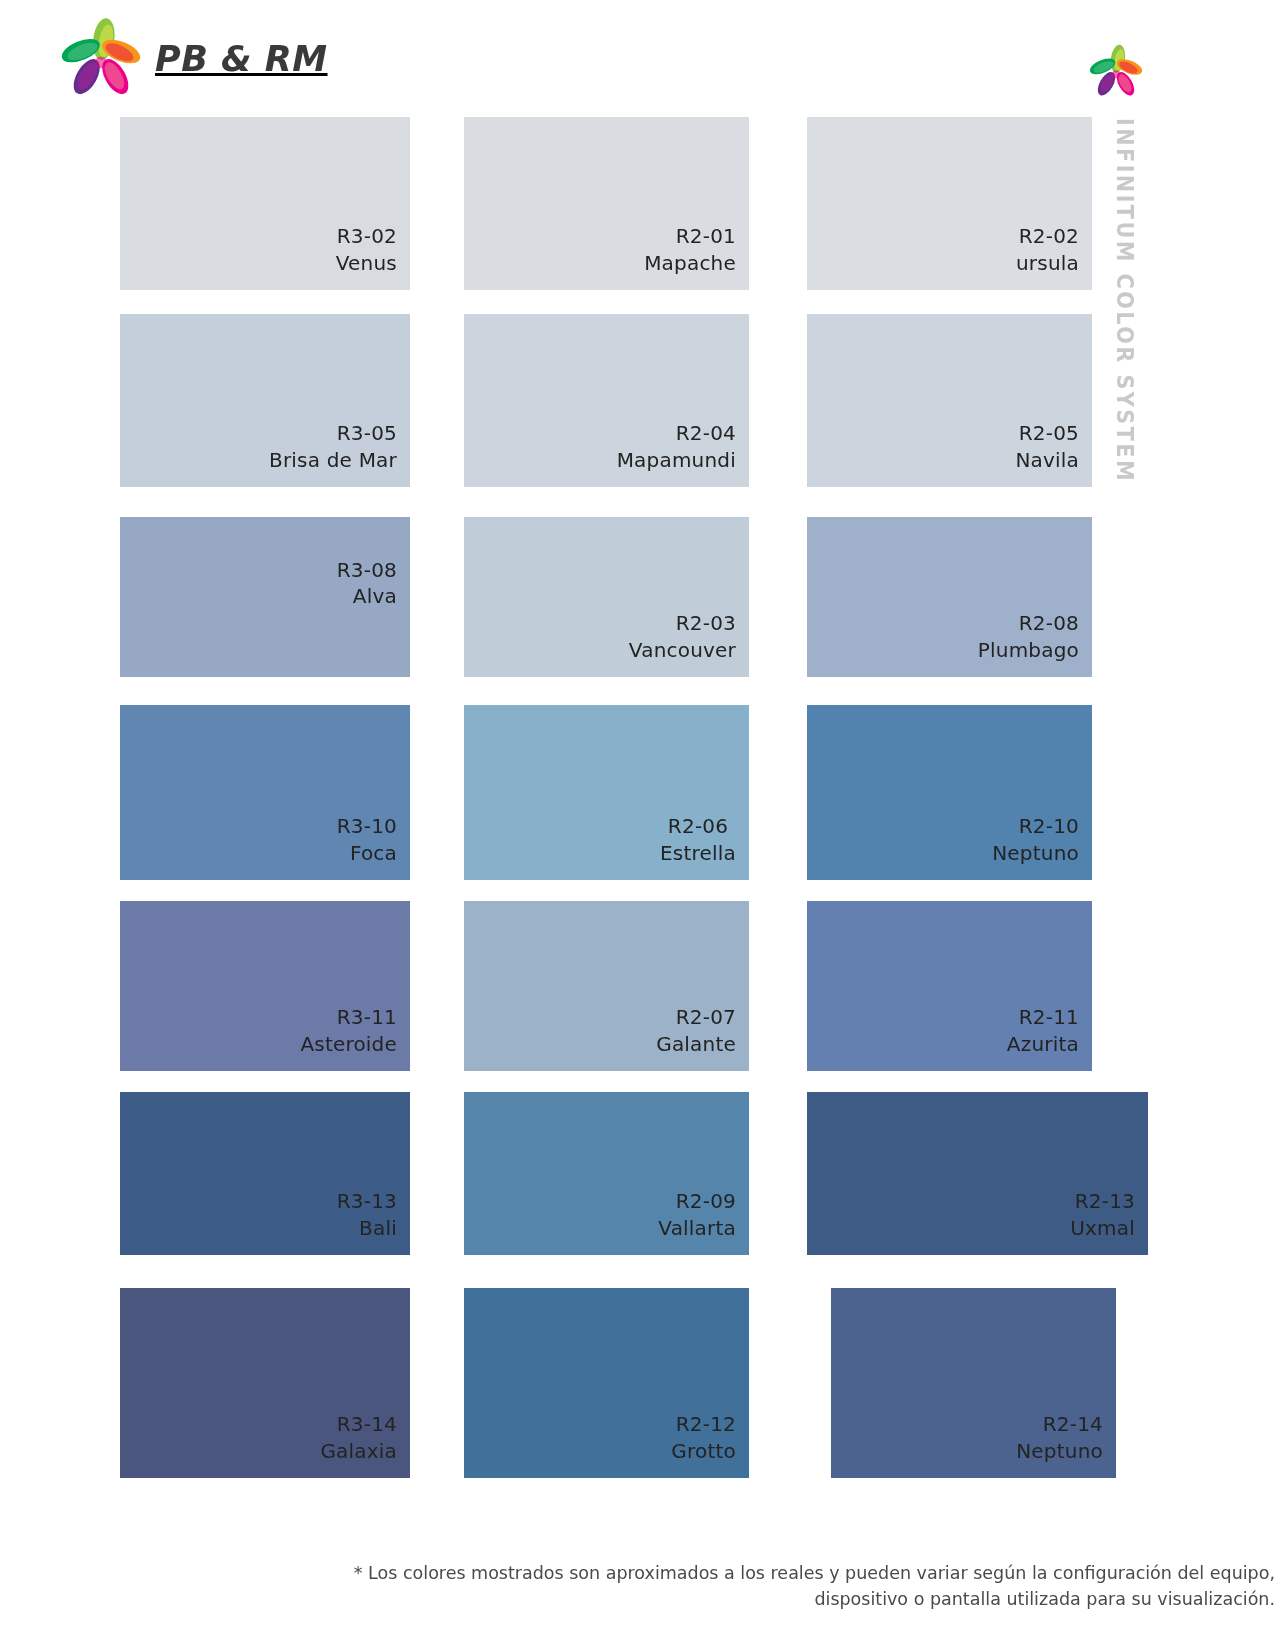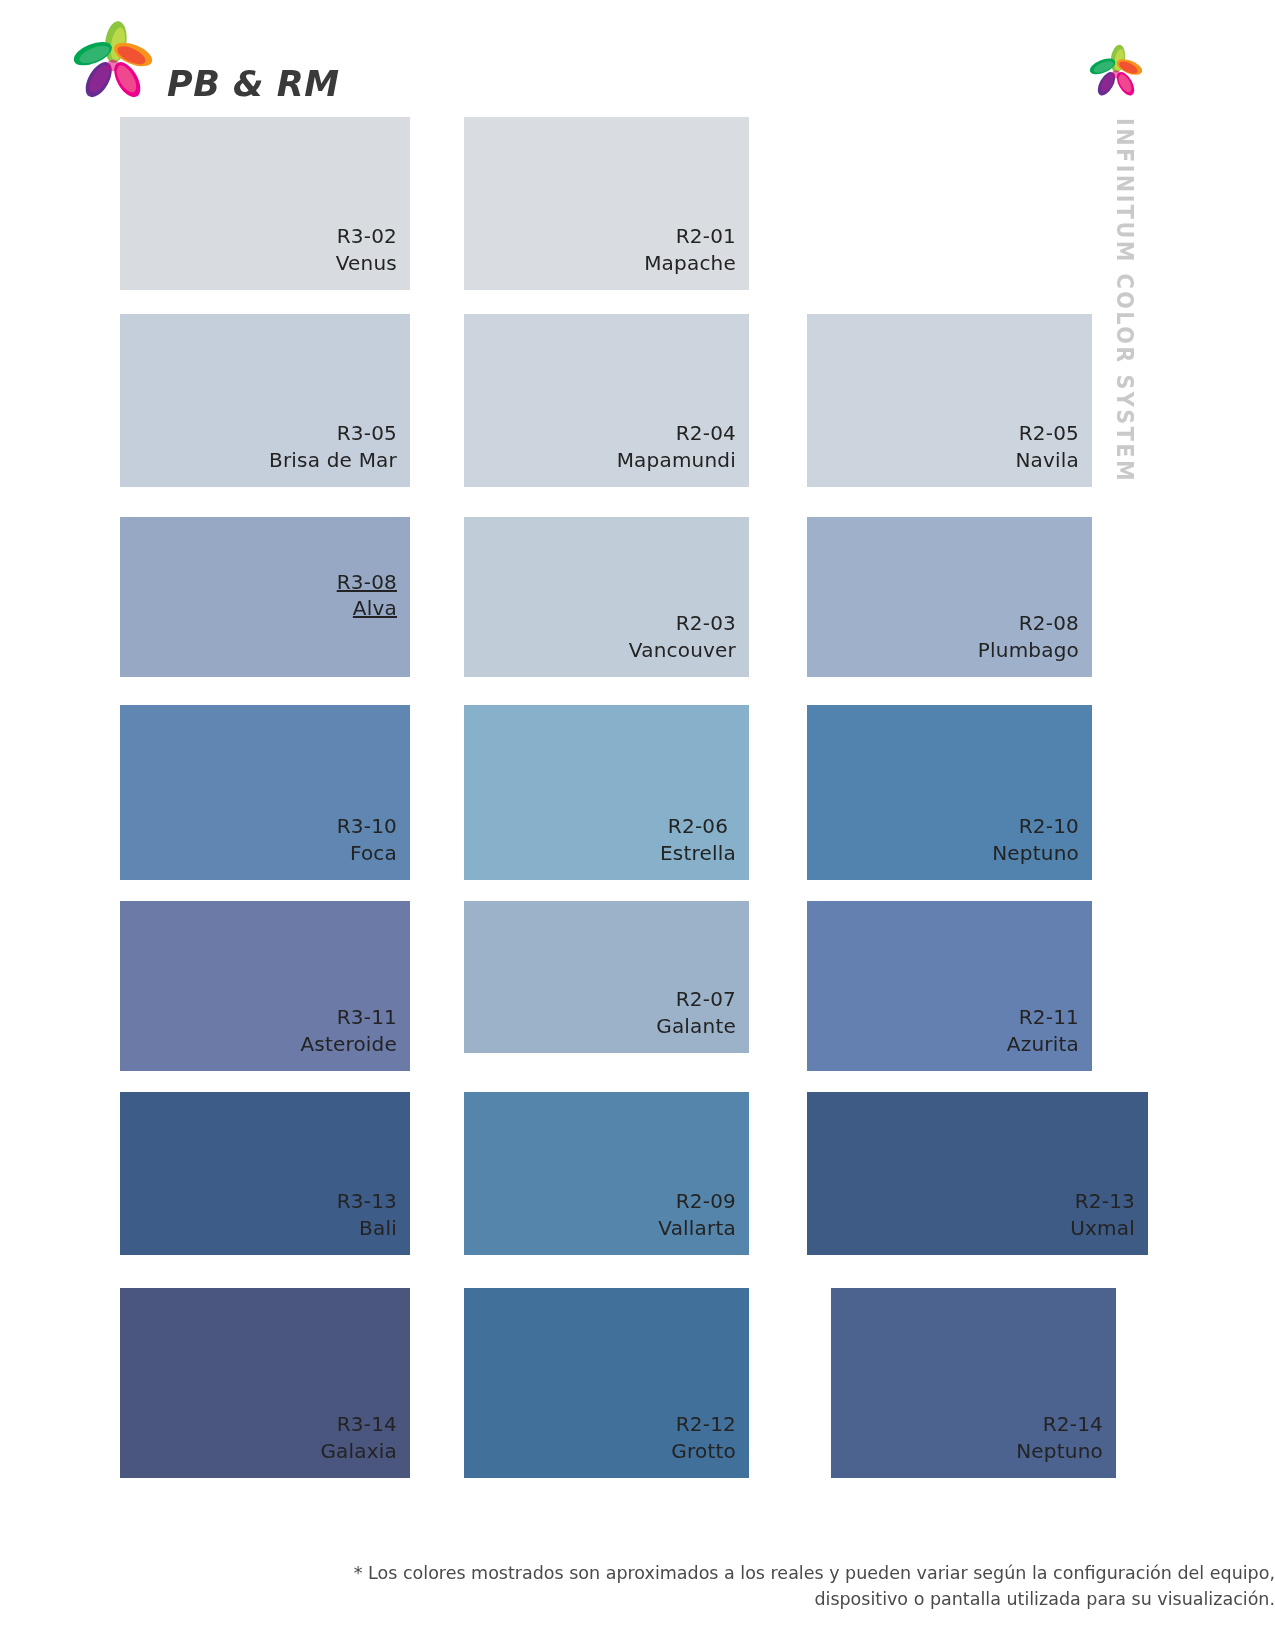"PB & RM" #brand-logo { align-items: flex-end -> center; left: 71px -> 59px; text-decoration: none -> underline }
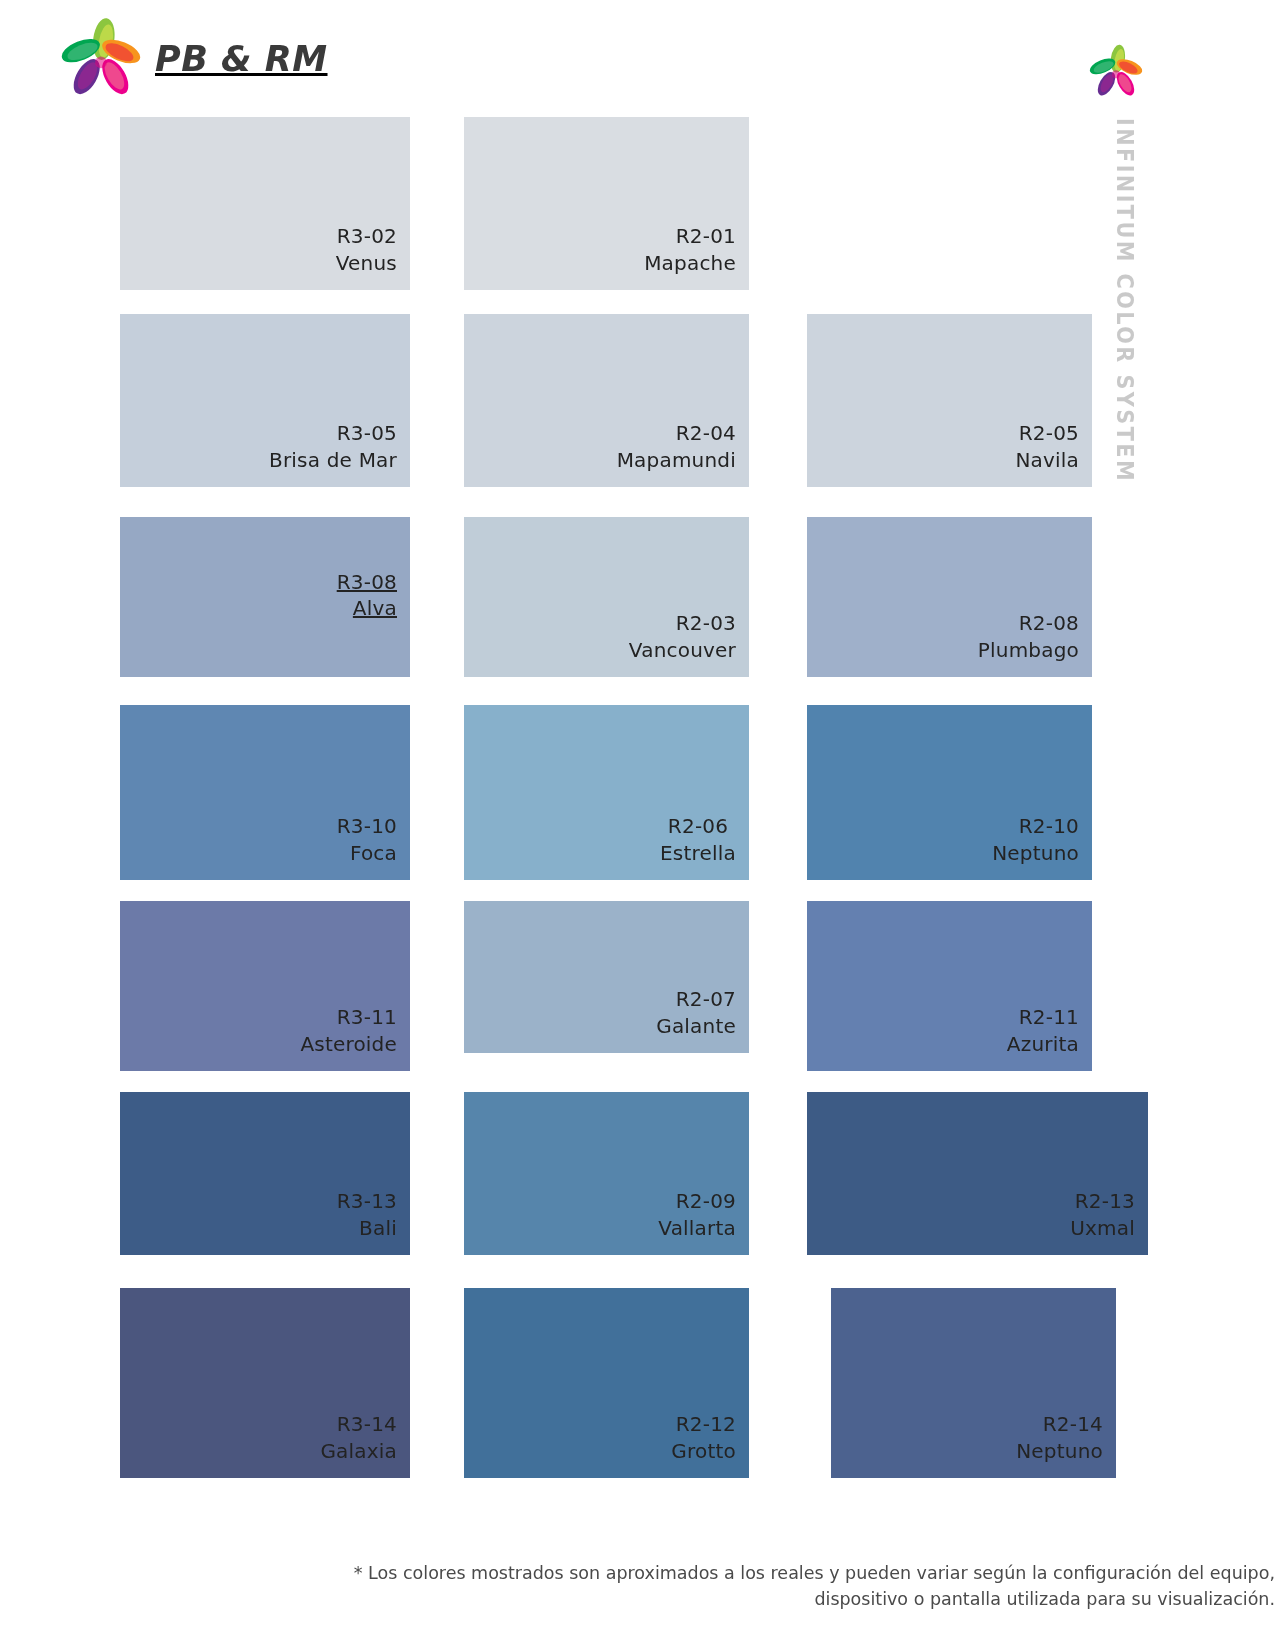"R2-02" div.swatch { html: none -> <div> <div> <span>R2-02</span> <span>ursula</span> </div> </div> }
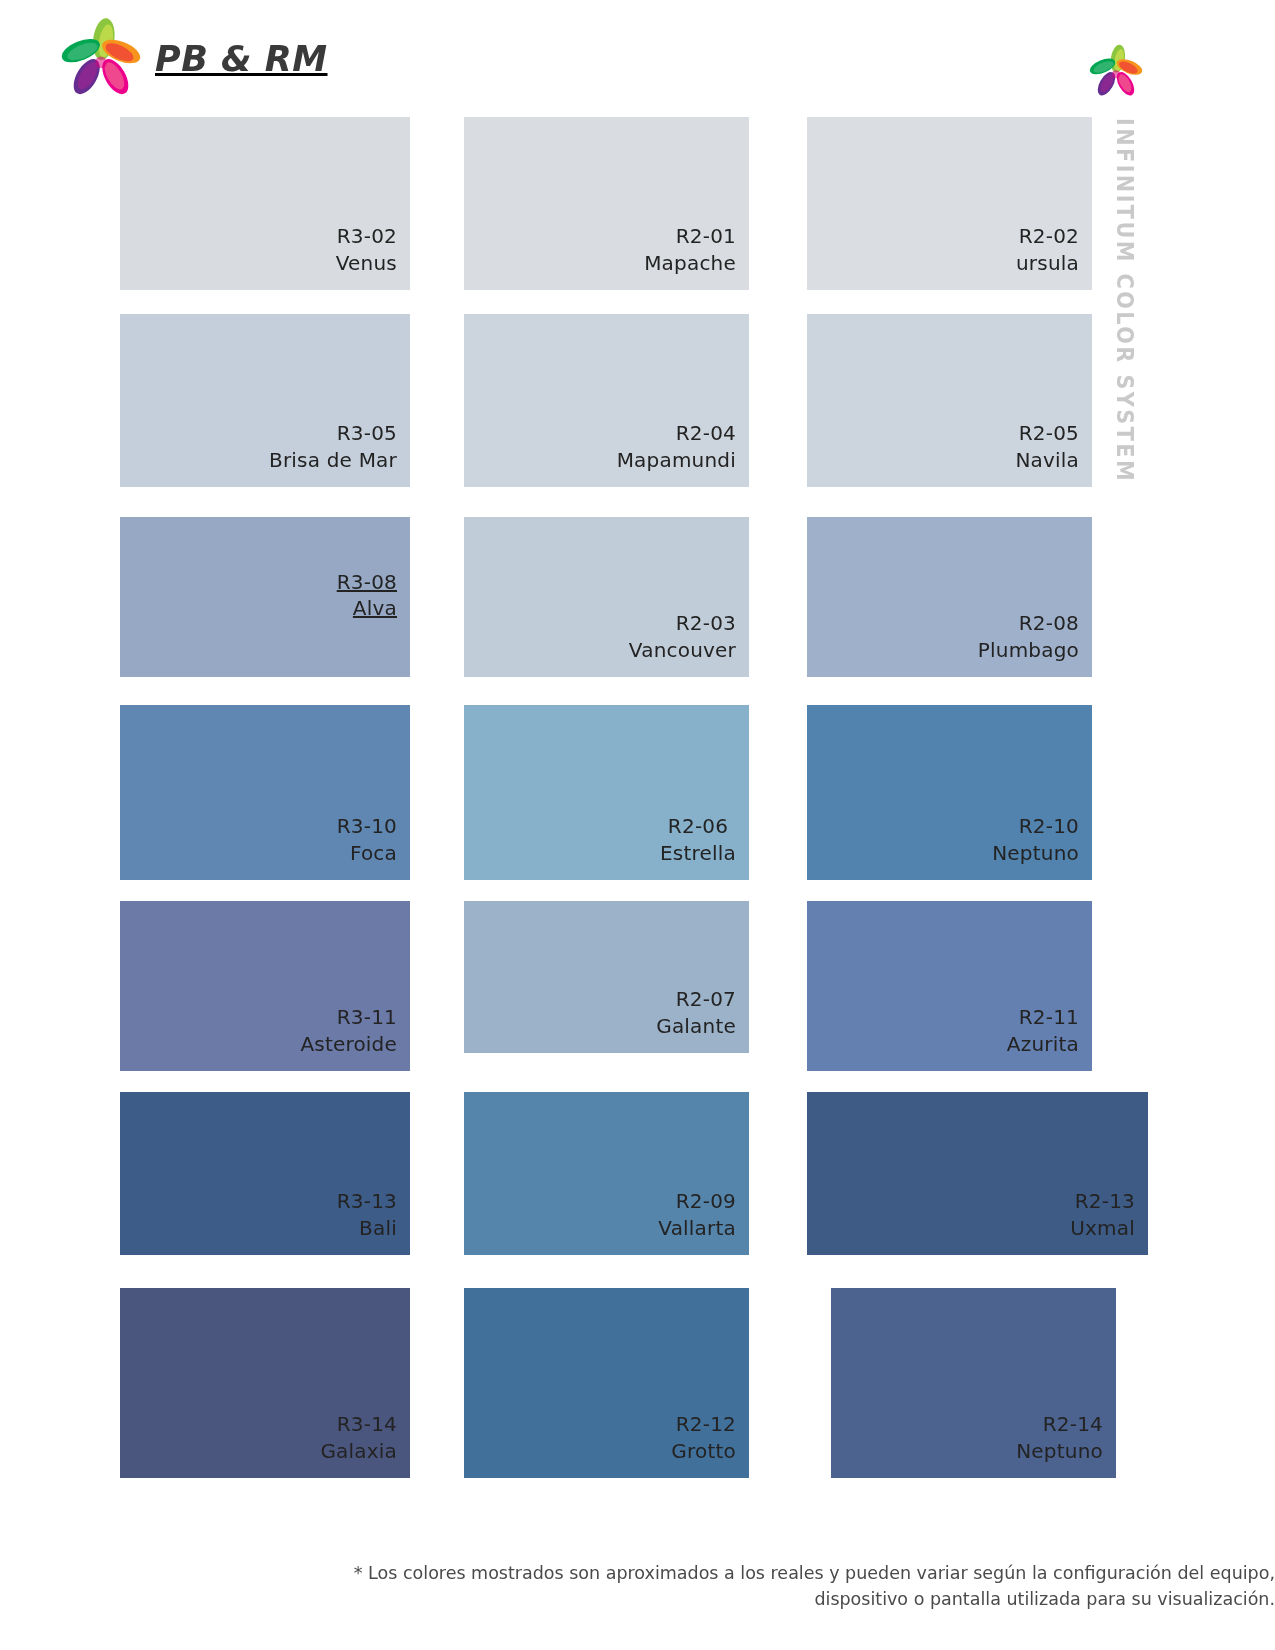"R3-08" div.labels { text-decoration: underline -> none; top: 52px -> 40px }
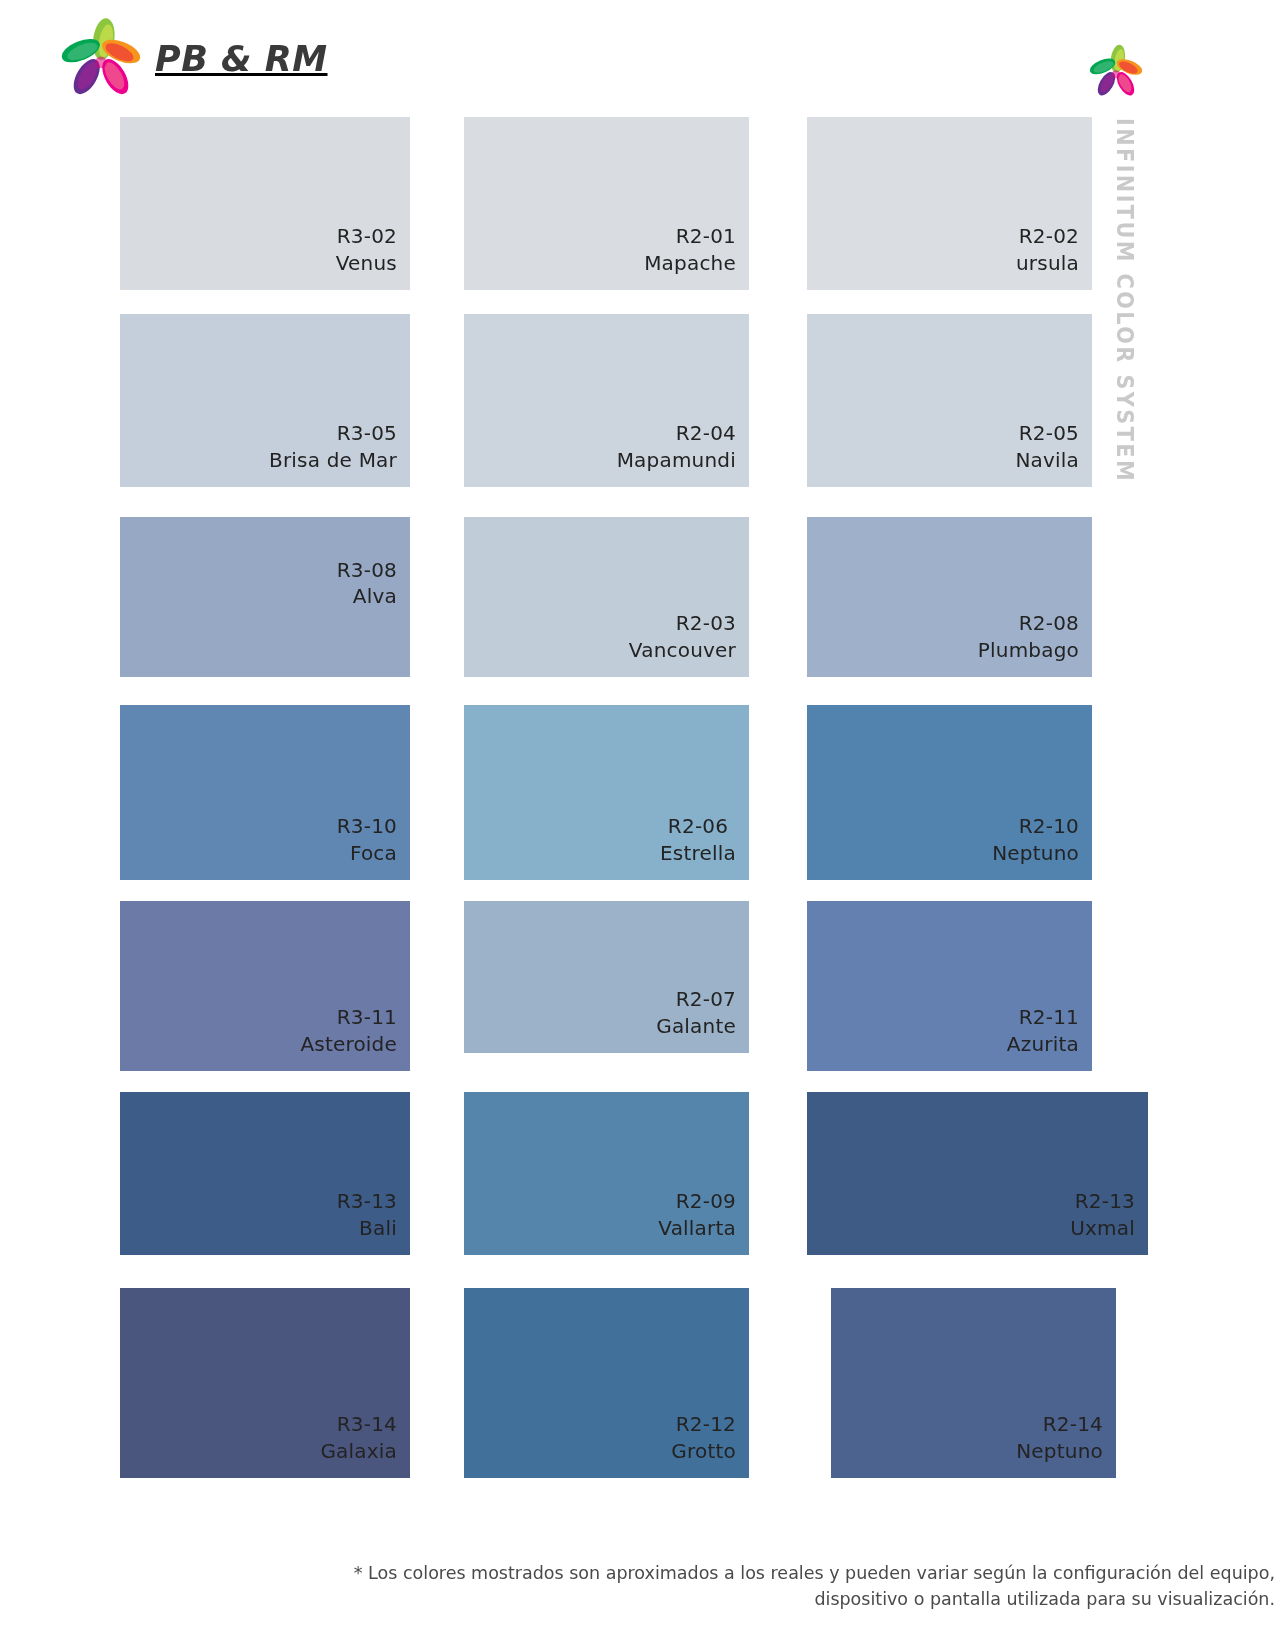"R2-07" div.swatch { height: 152px -> 170px }
